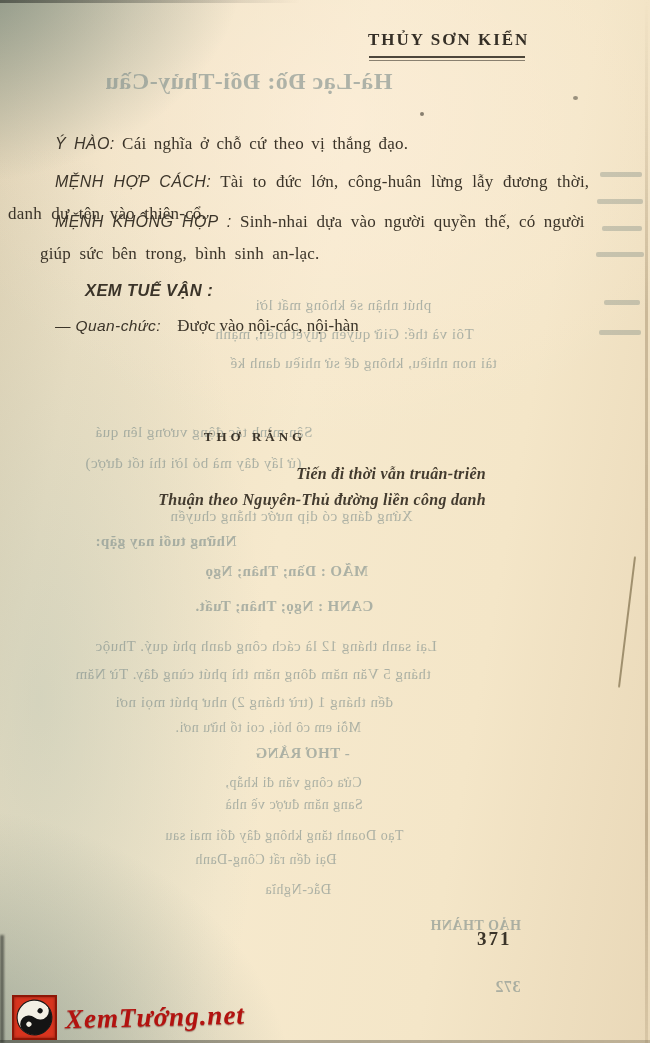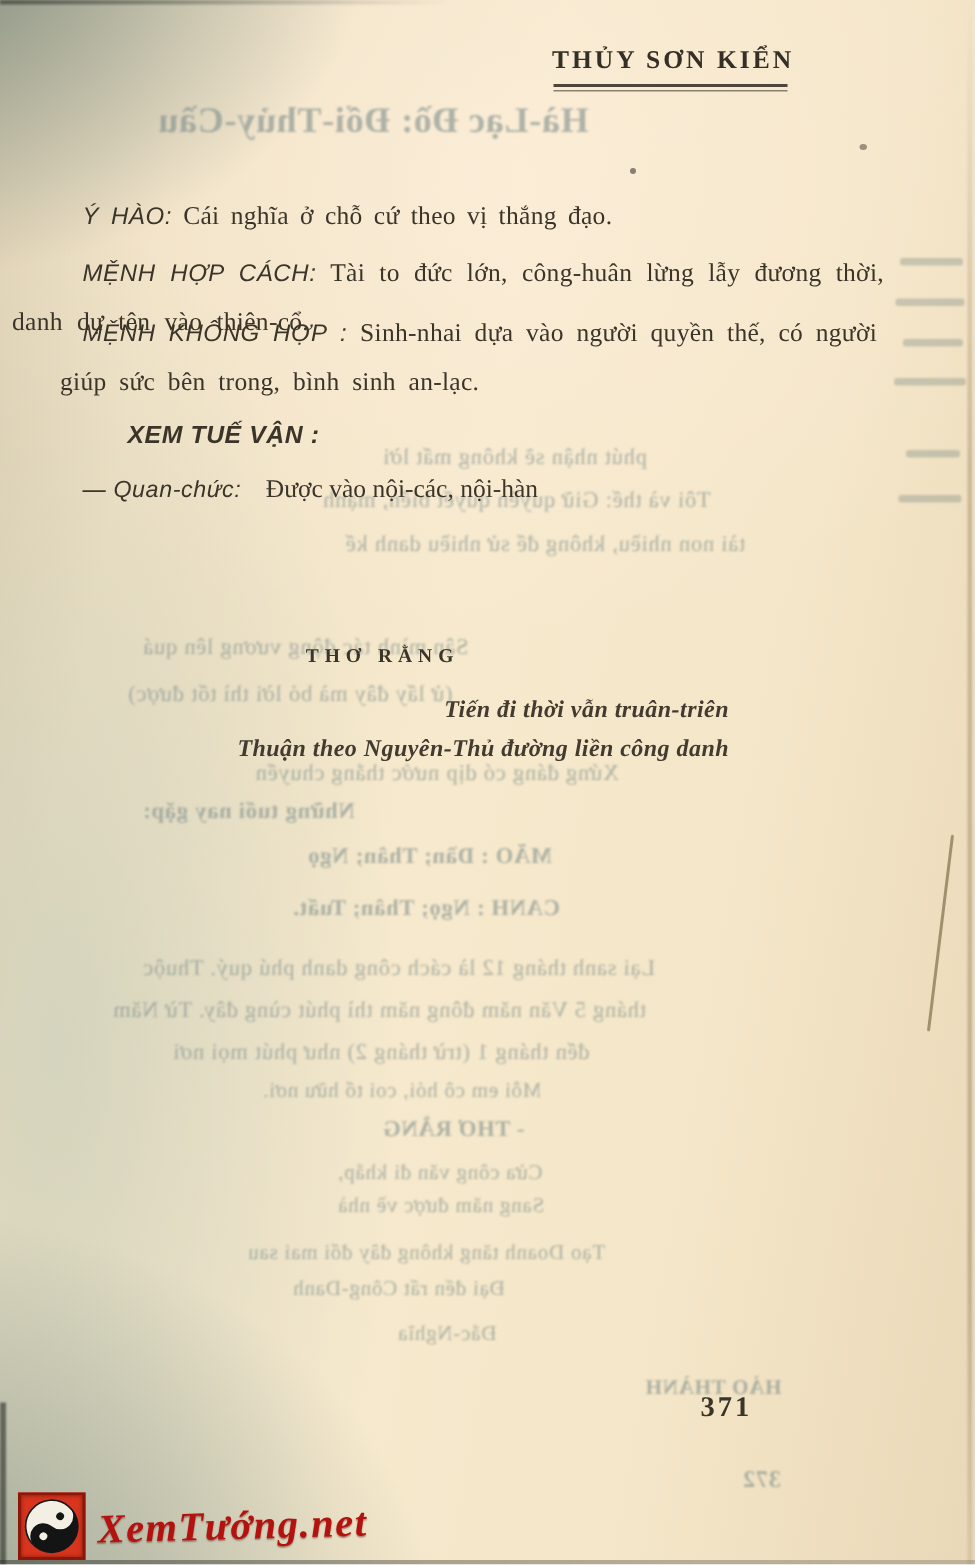"371" .pageno { left: 467px -> 477px }
